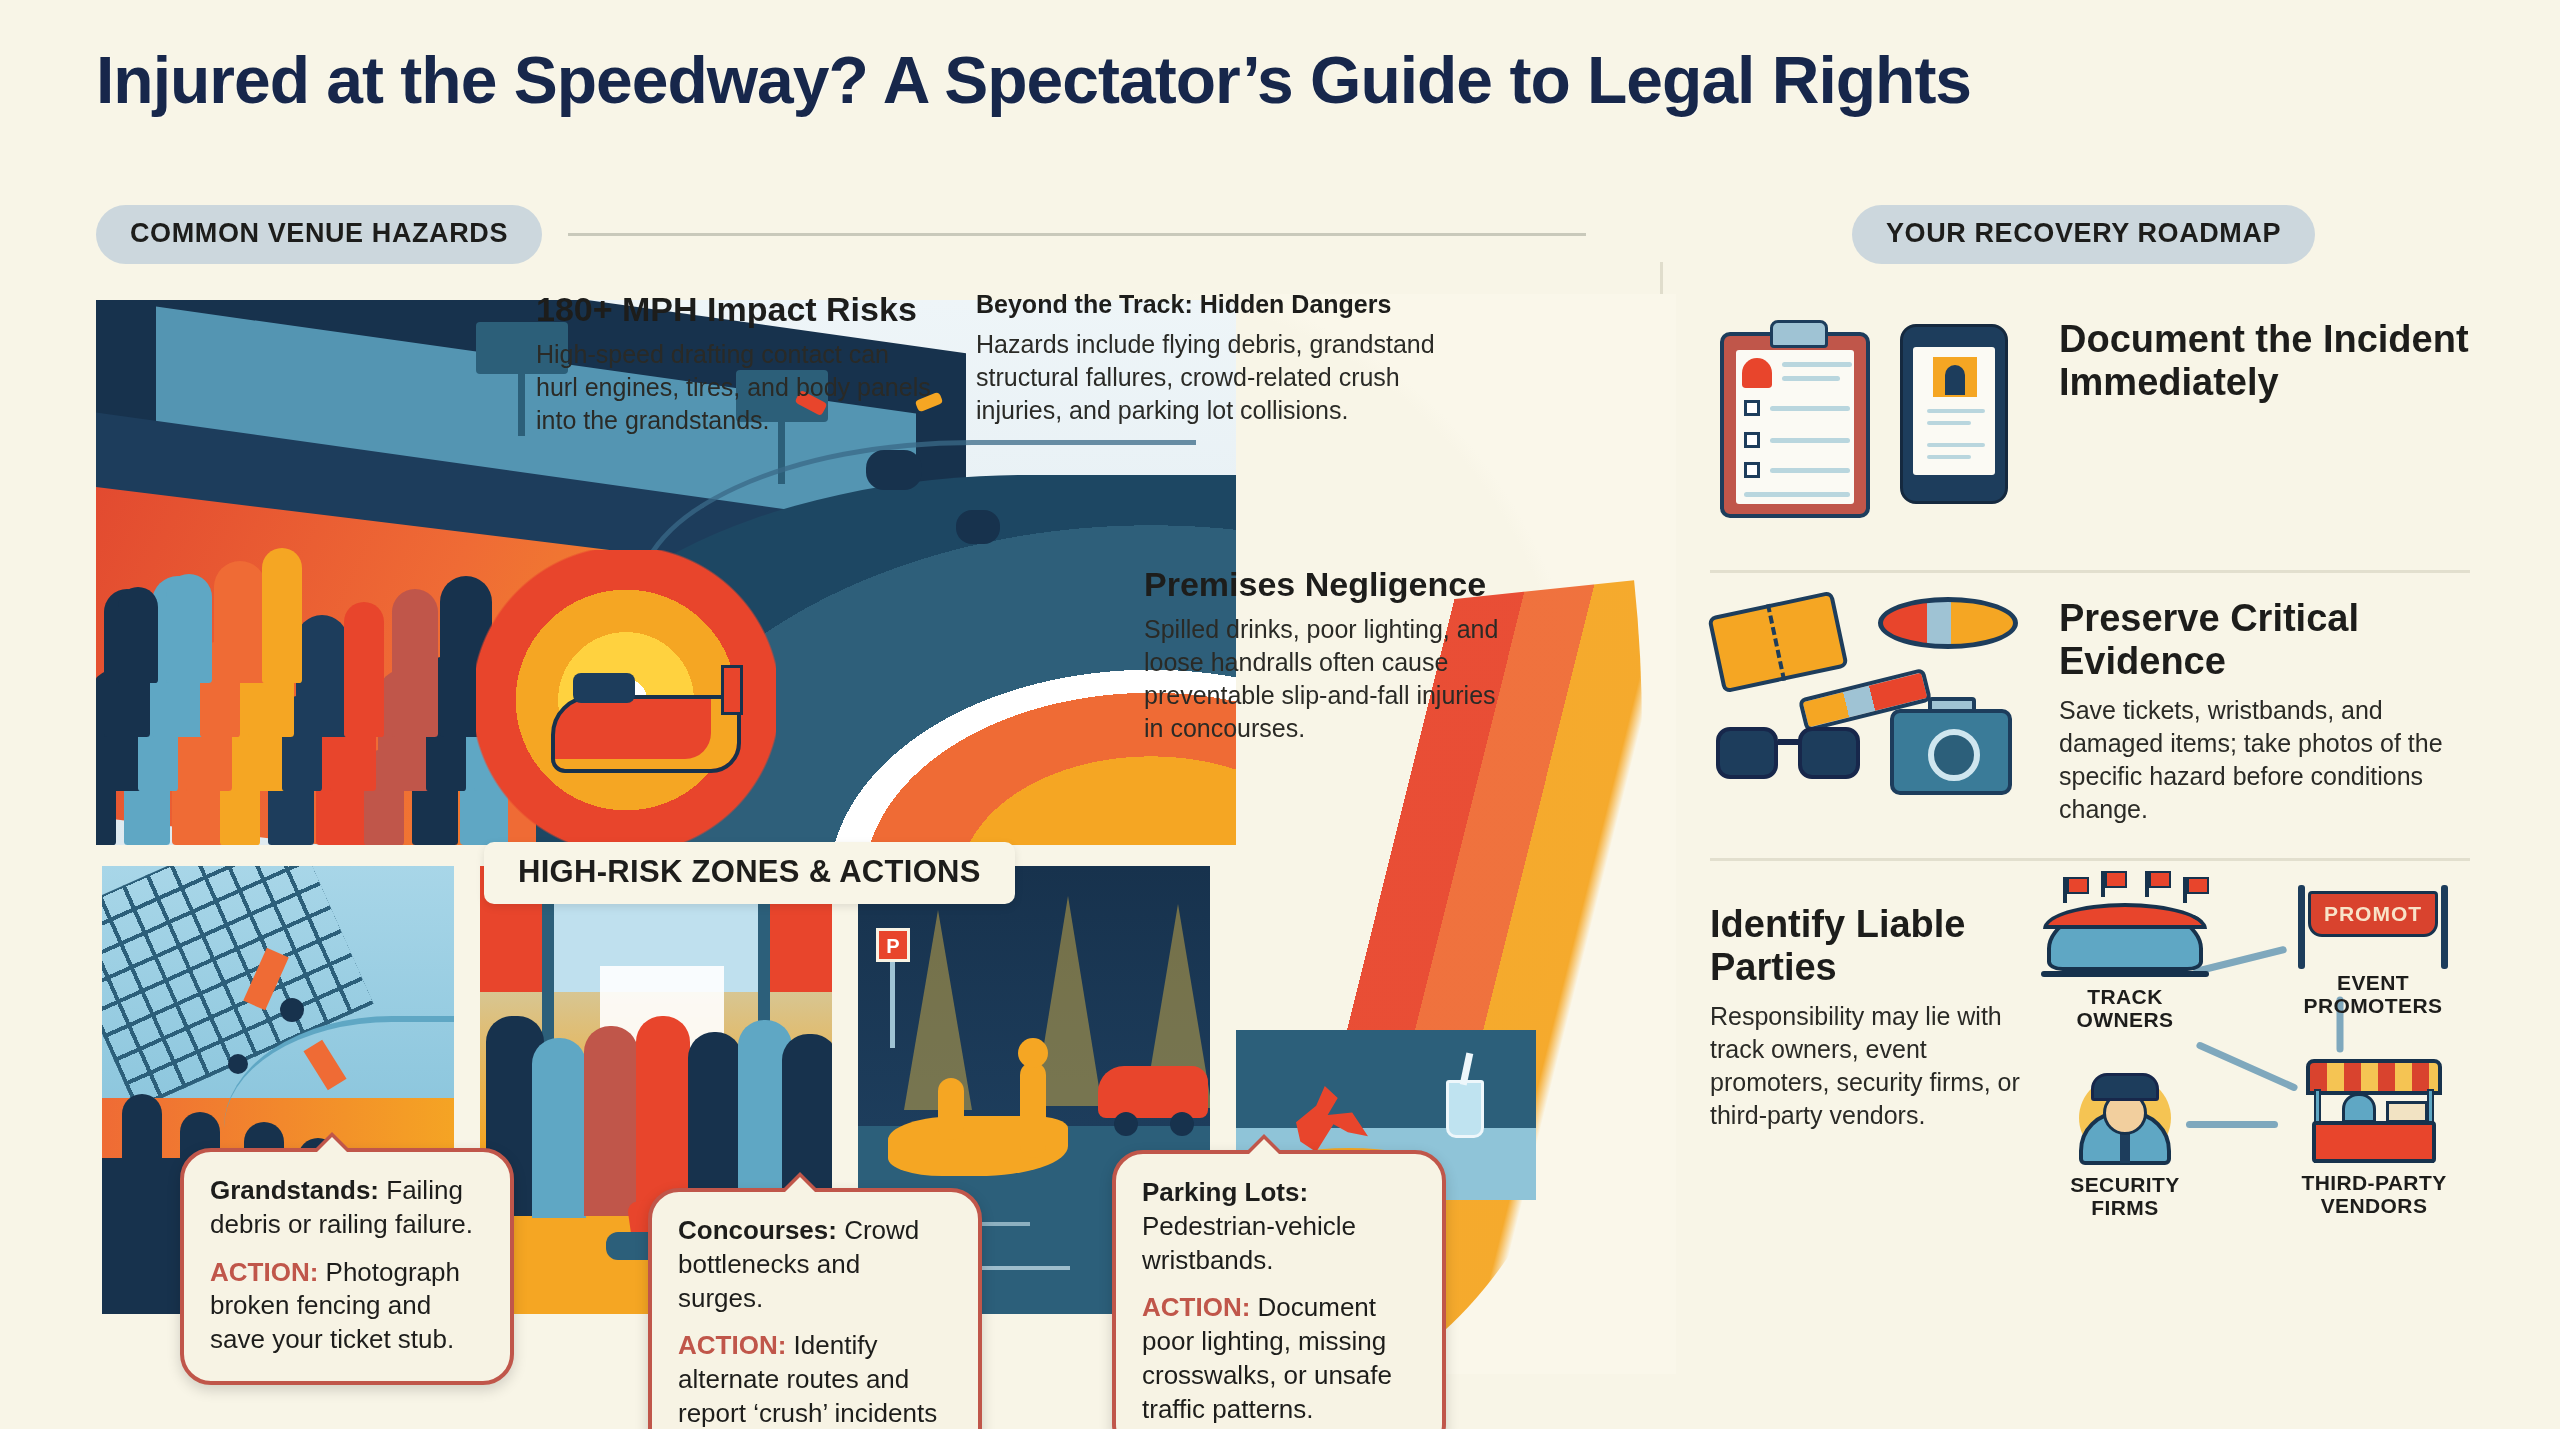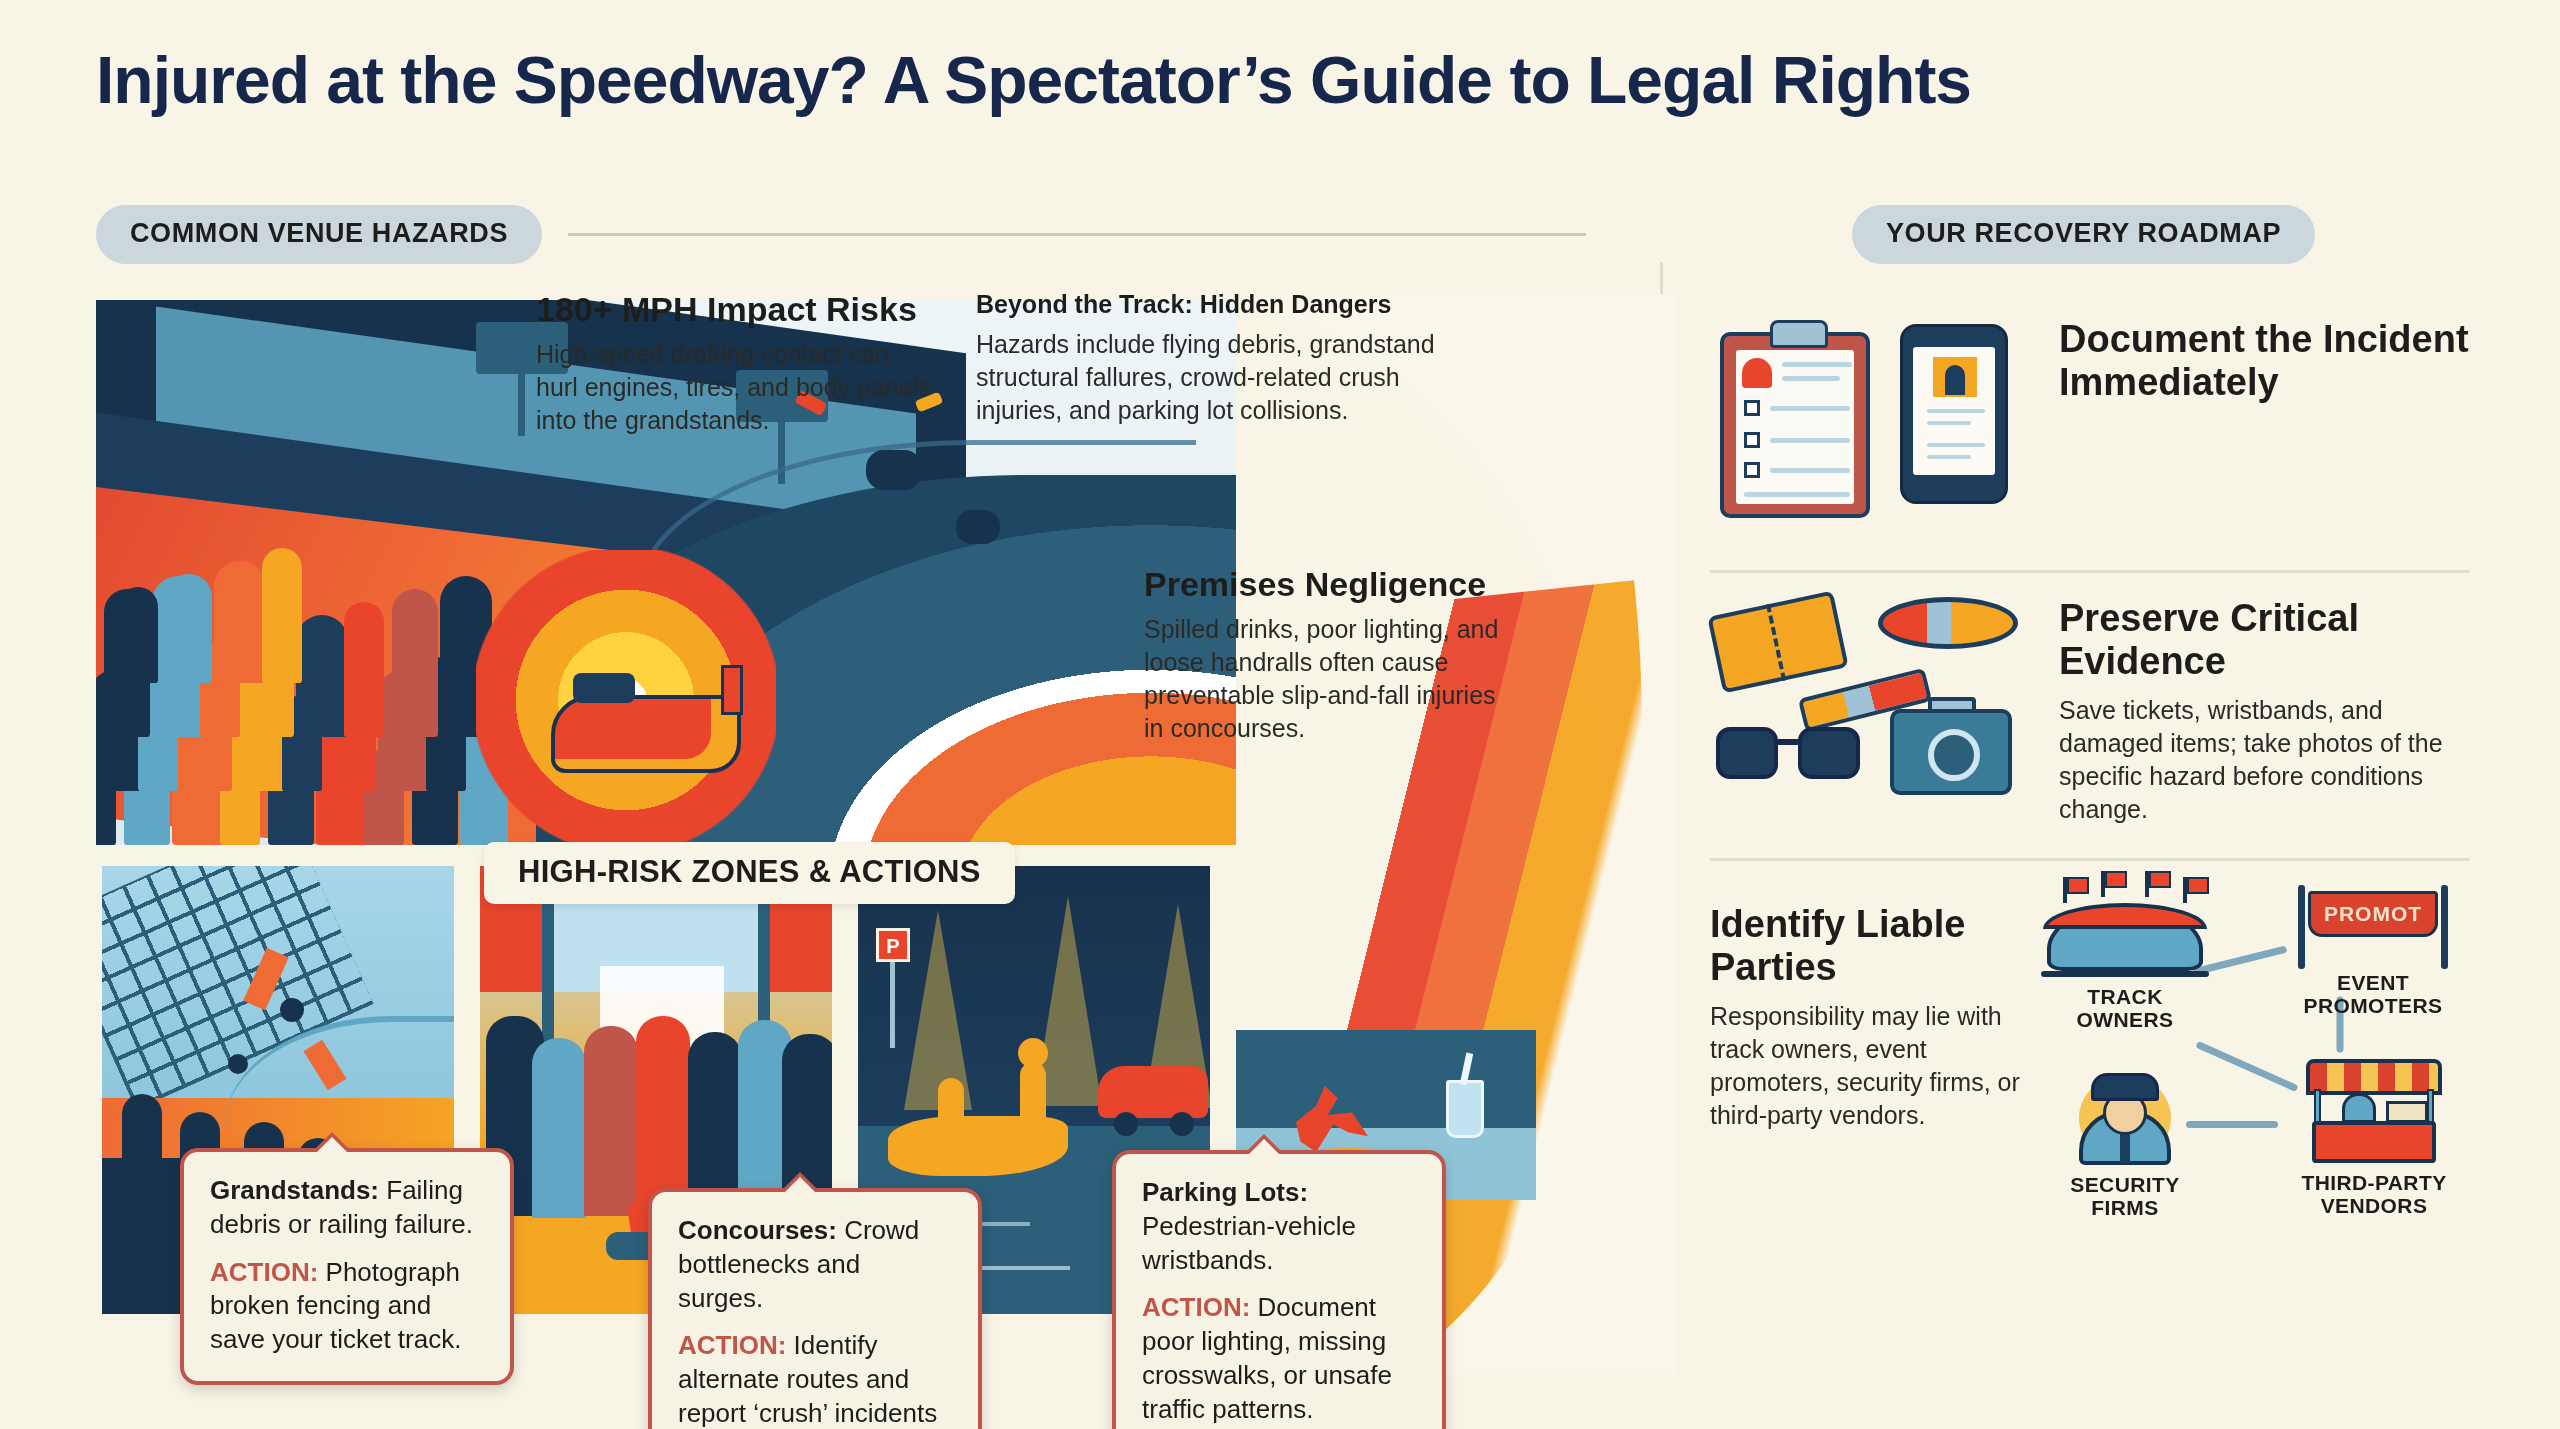"Grandstands: Failing debris or railing" .callout { border-radius: 18px -> 31px }
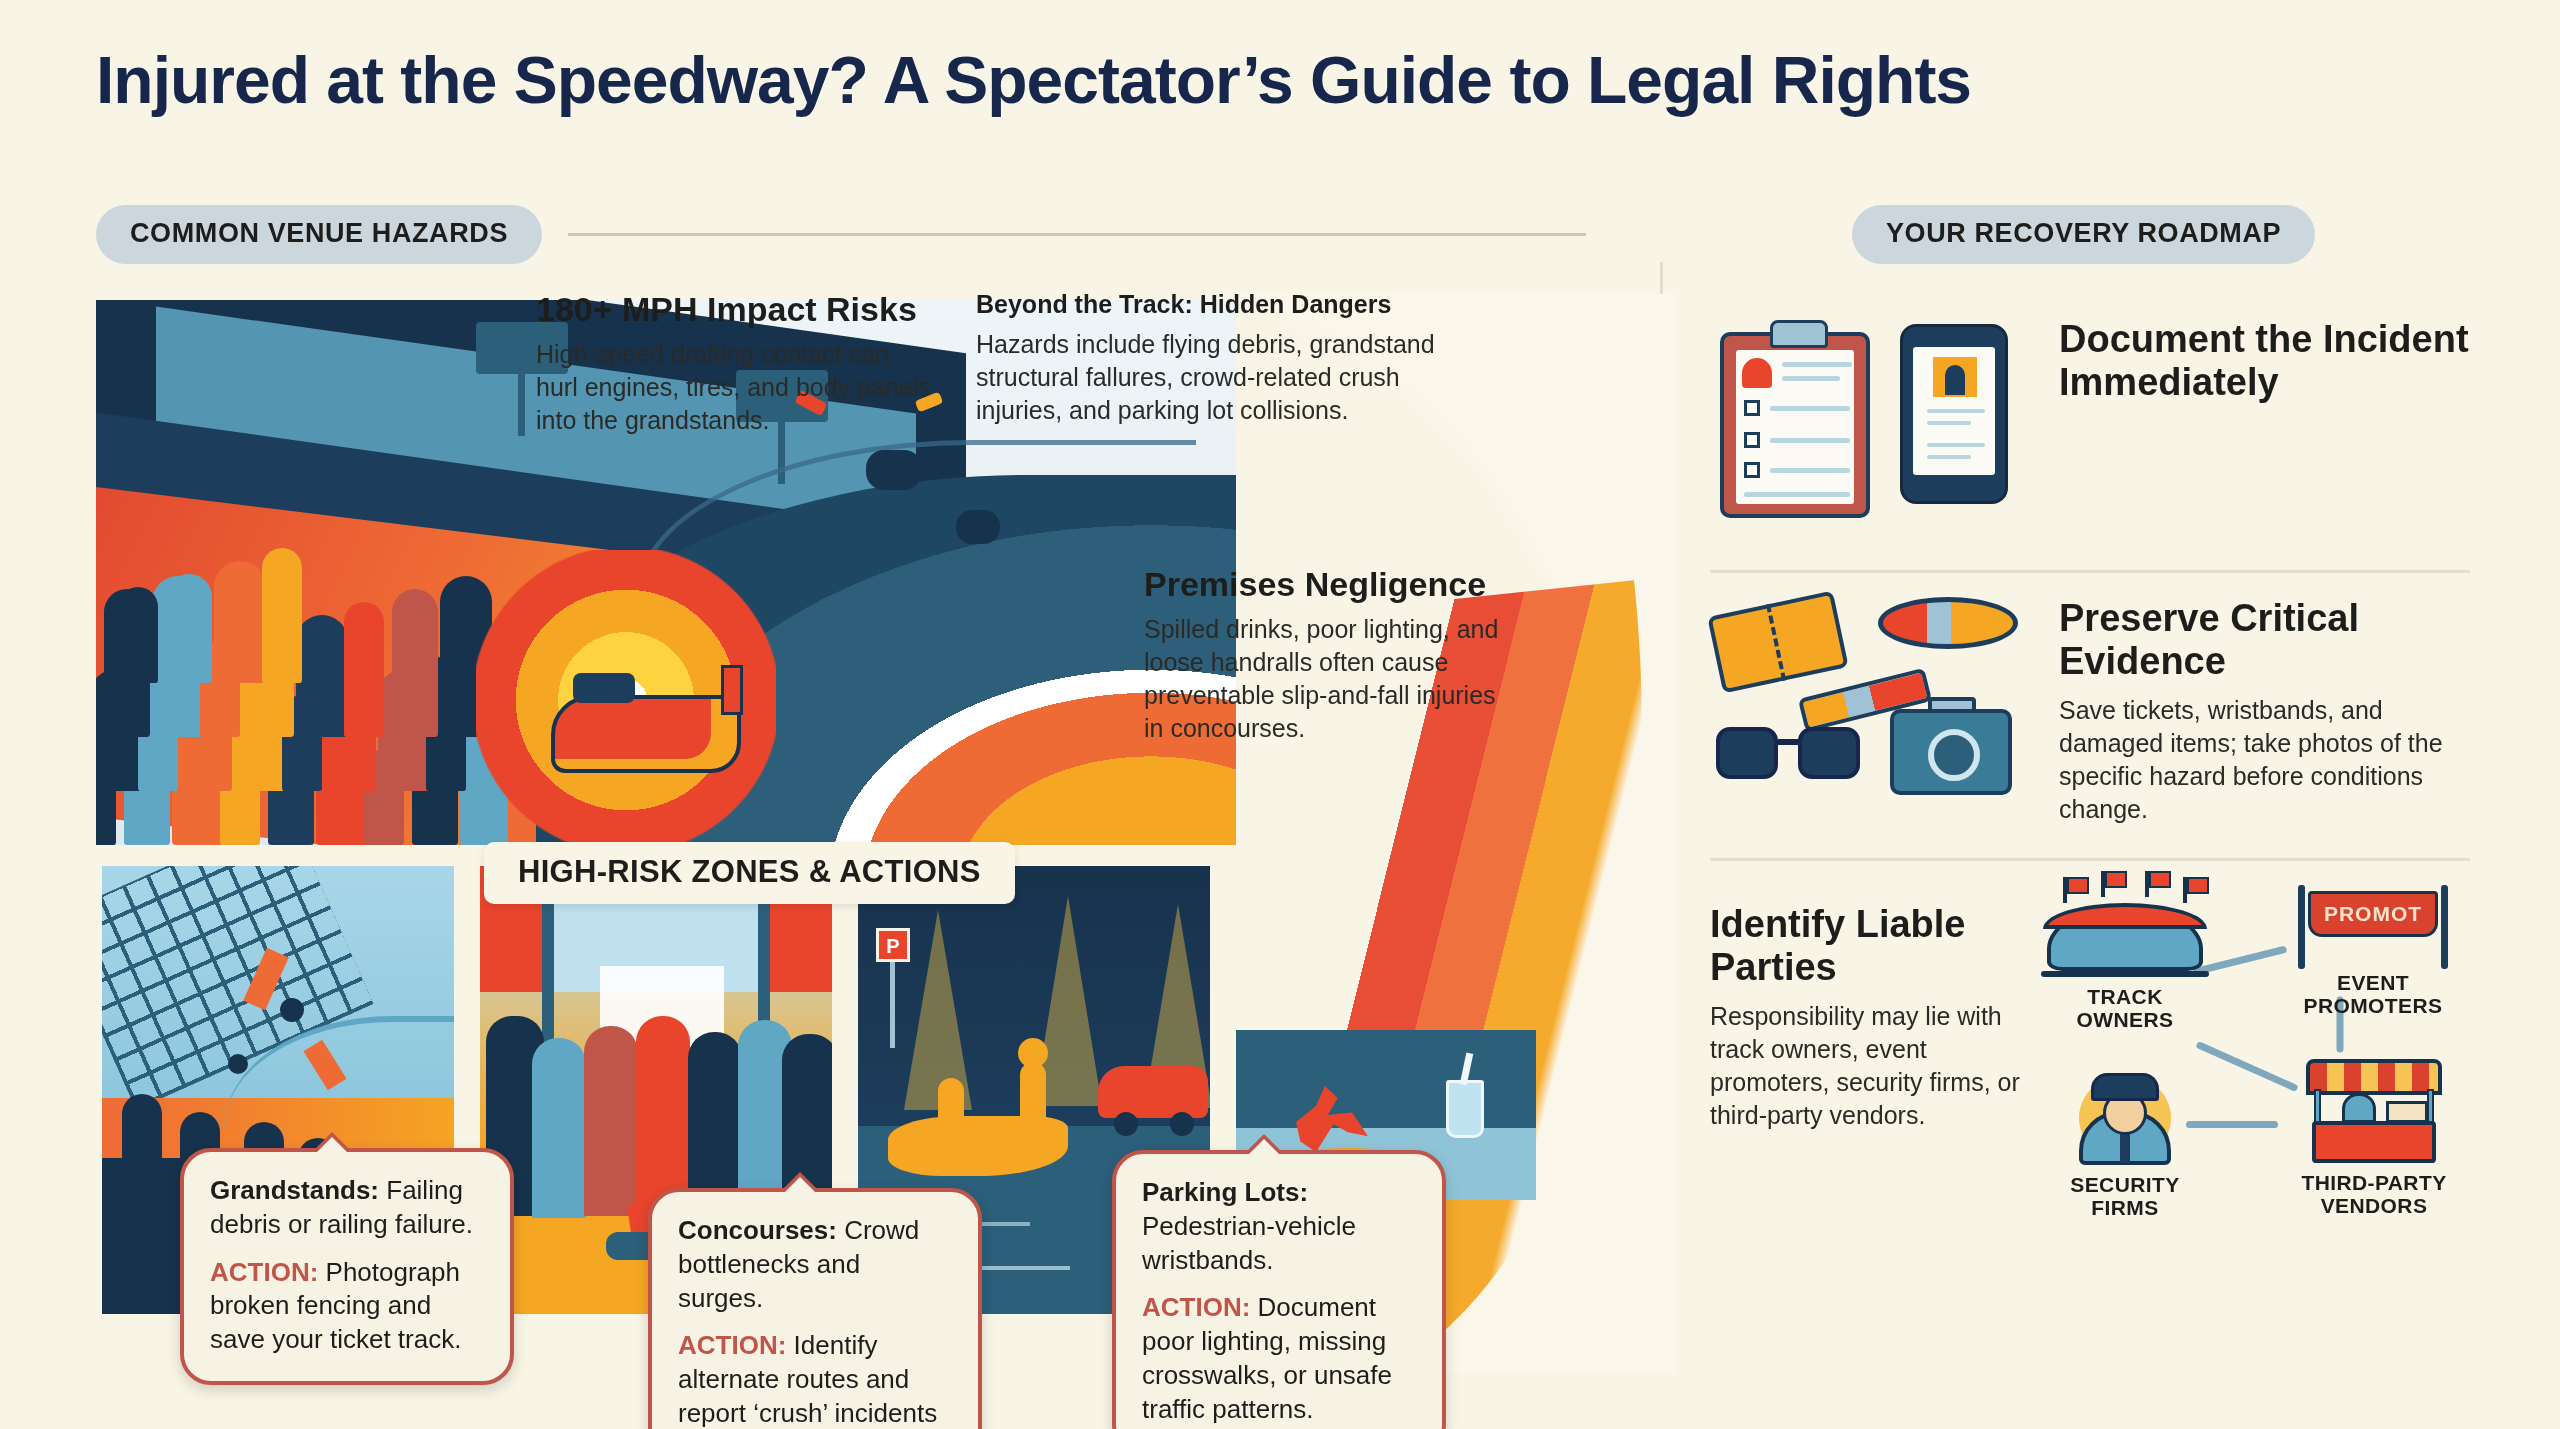"Photograph broken fencing and save" span { text: track -> stub }
